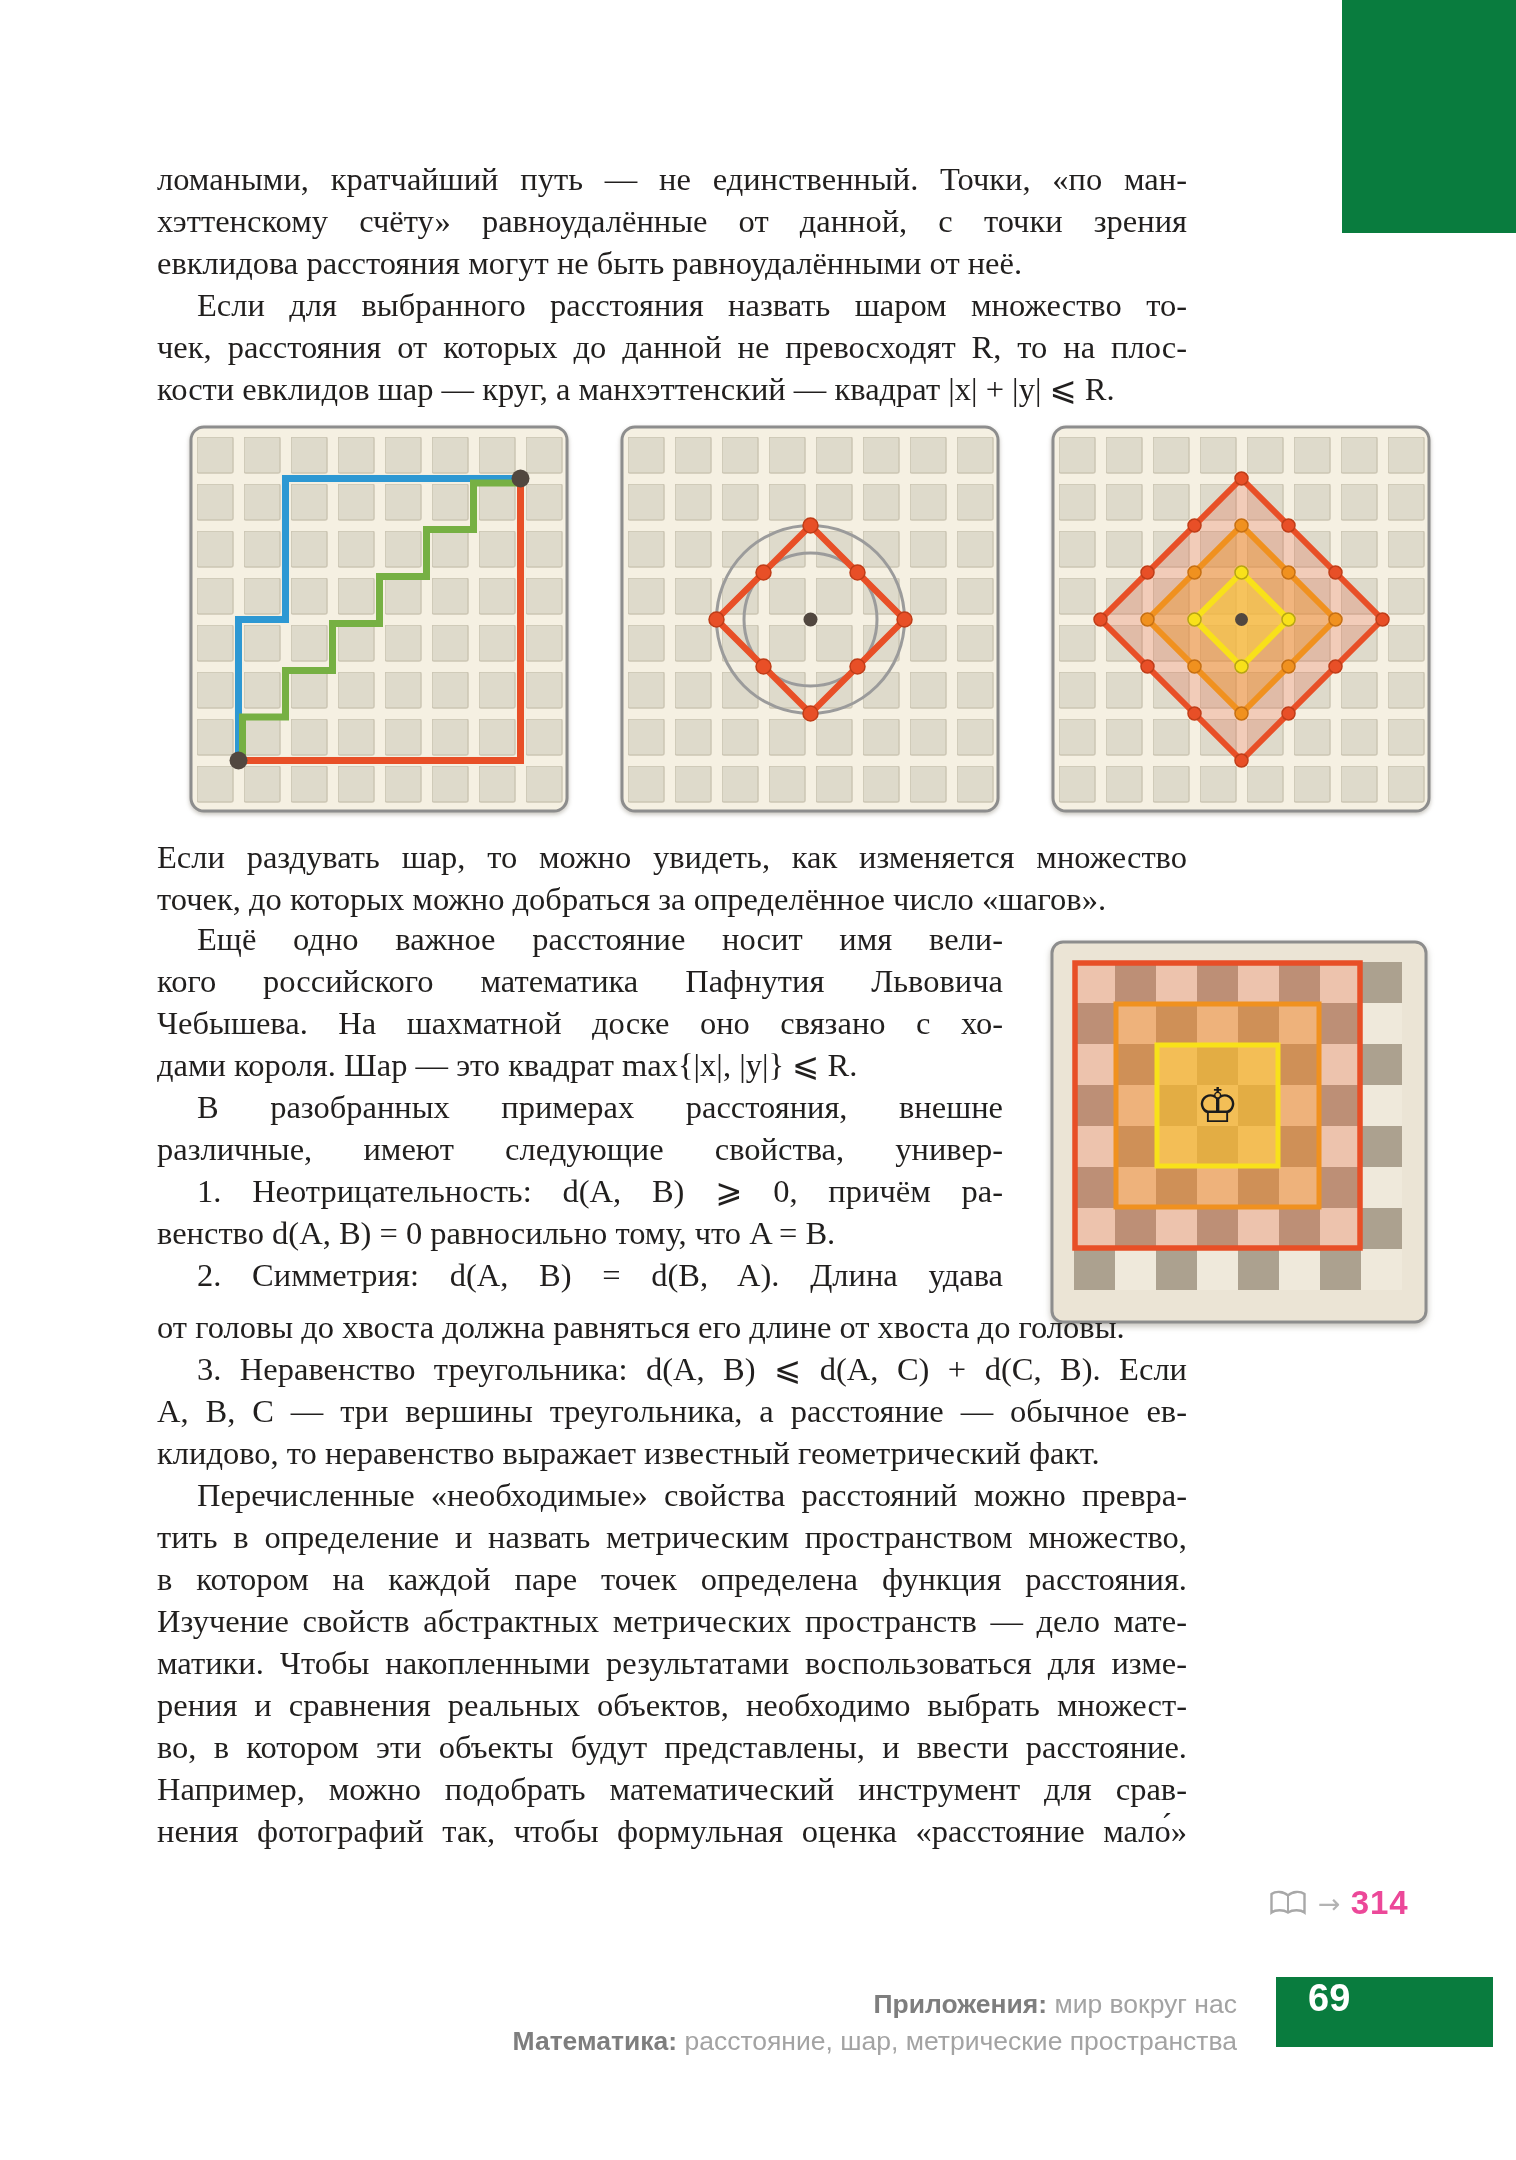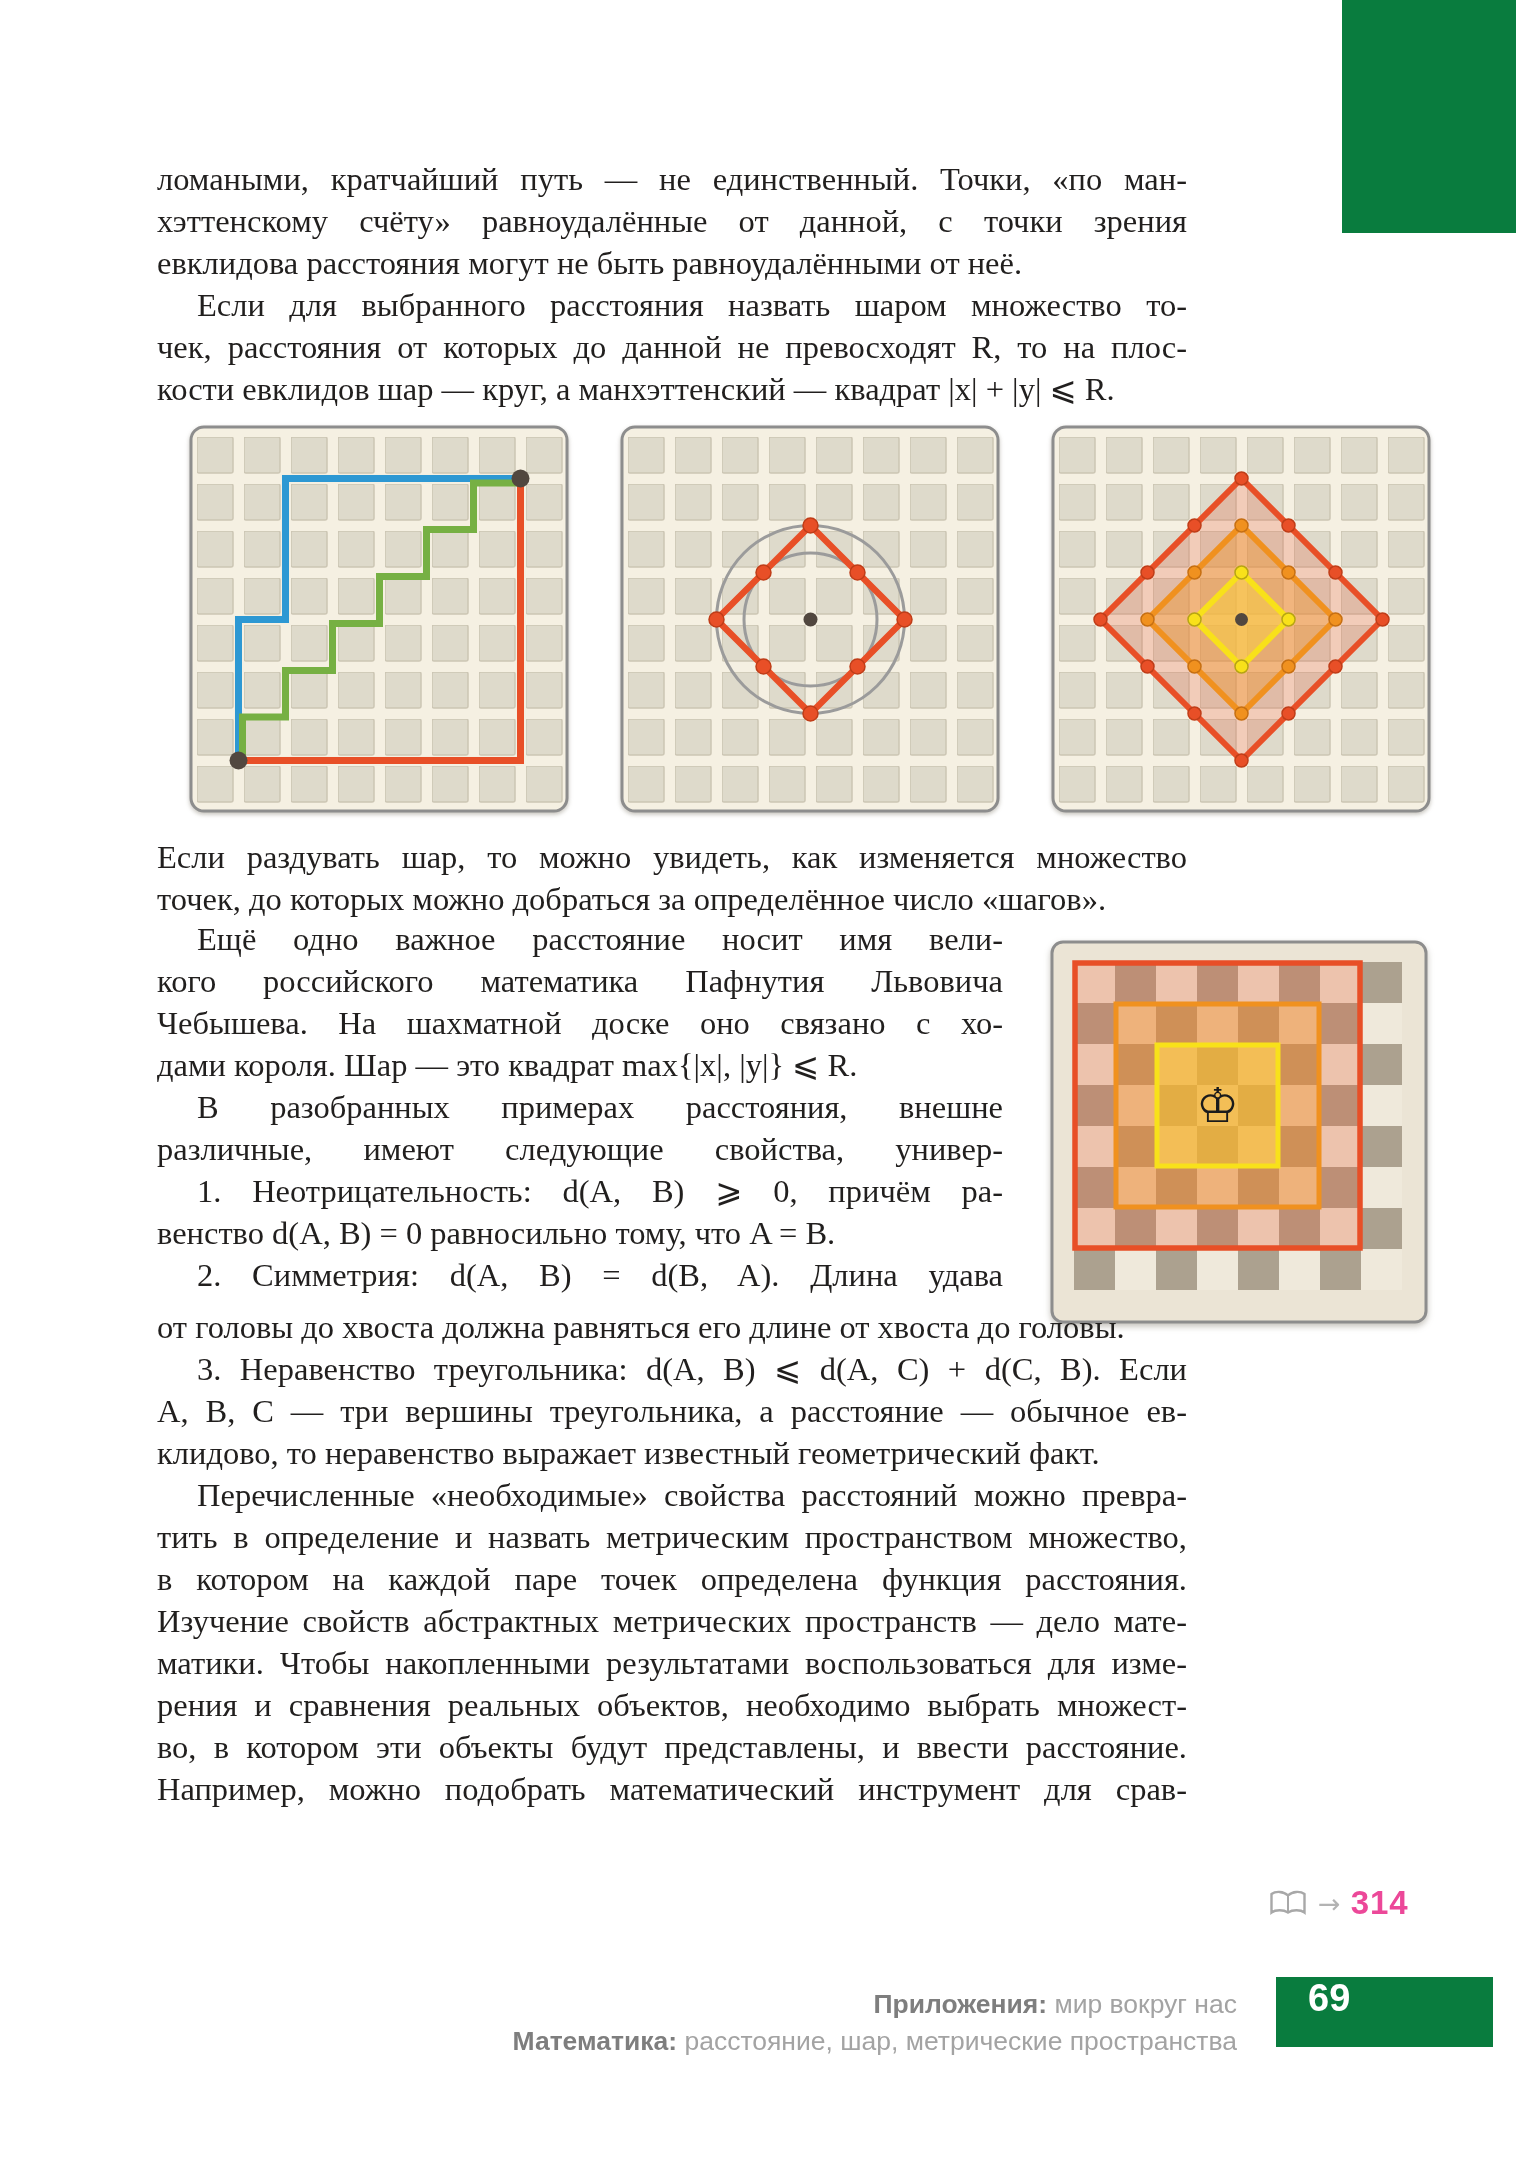"нения фотографий так, чтобы формульная" div.ln { html: none -> <div>нения фотографий так, чтобы формульная оценка «расстояние мало́»</div> }
